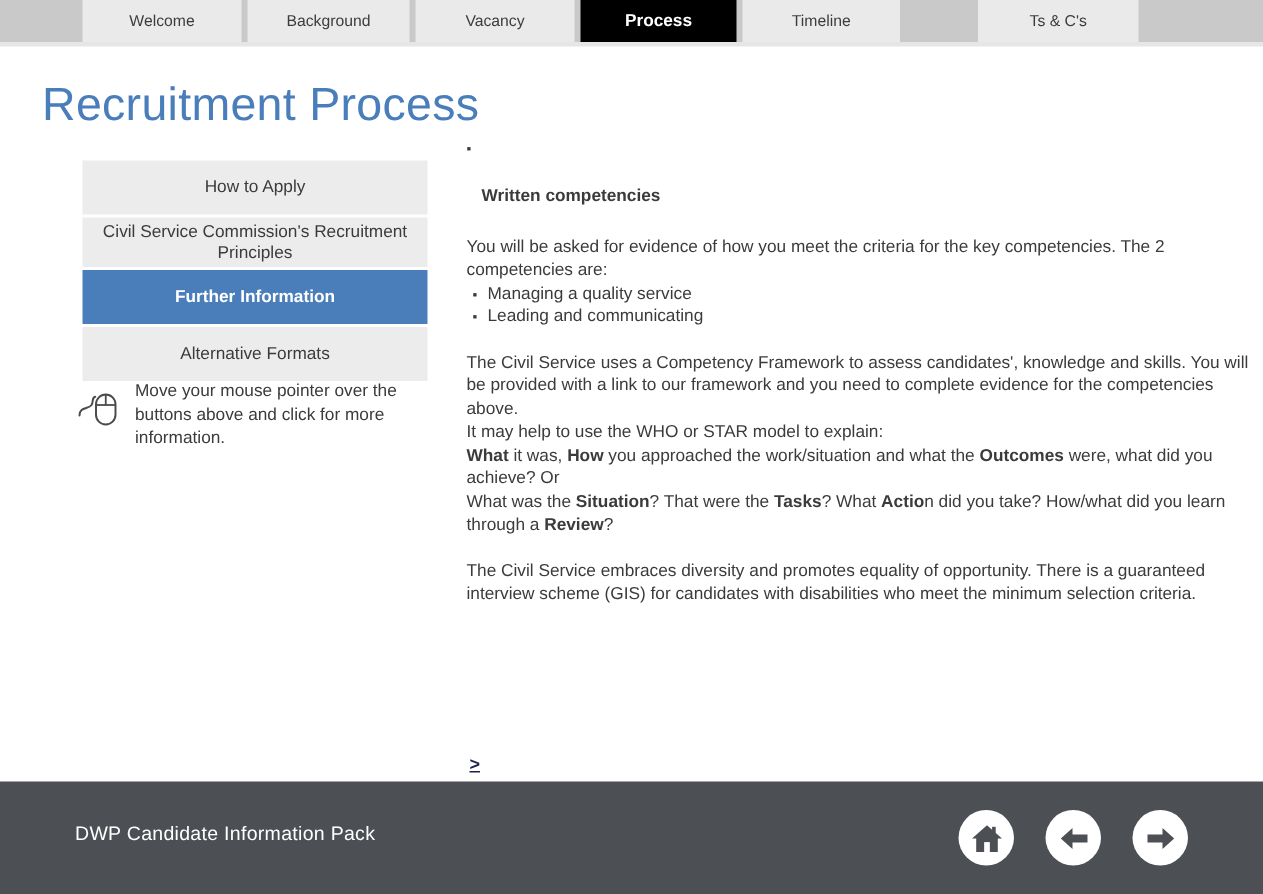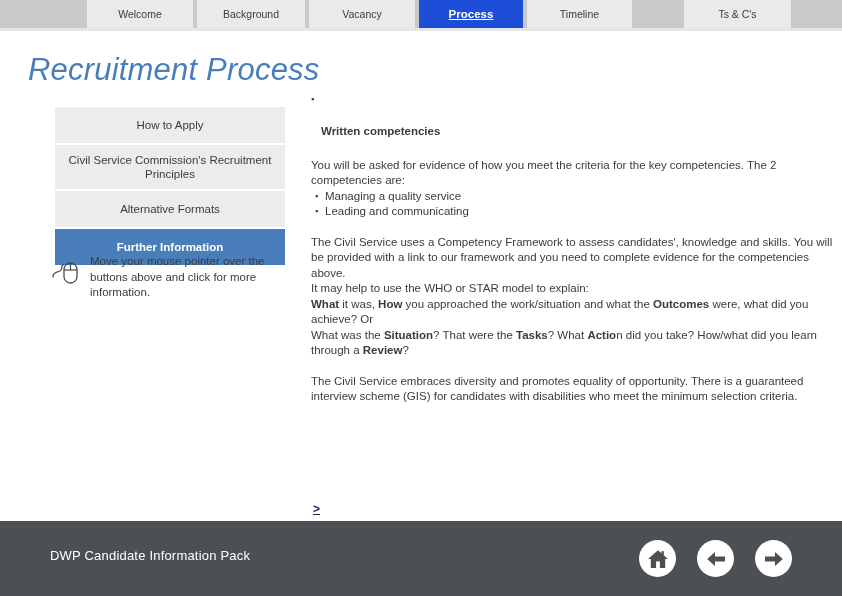"Welcome" .tabbar { padding-left: 32px -> none }
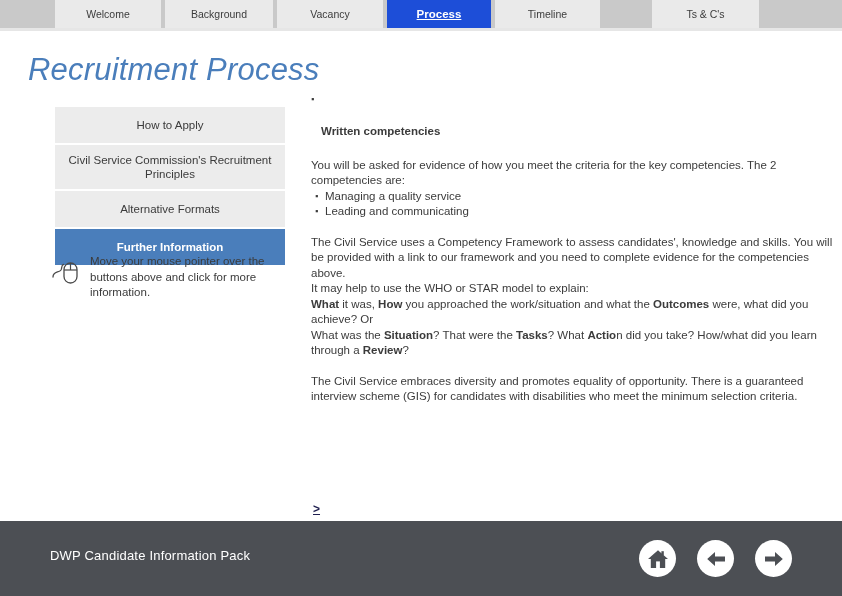"Process" .tab.active { background: #1d4ed8 -> #000000; text-decoration: underline -> none }
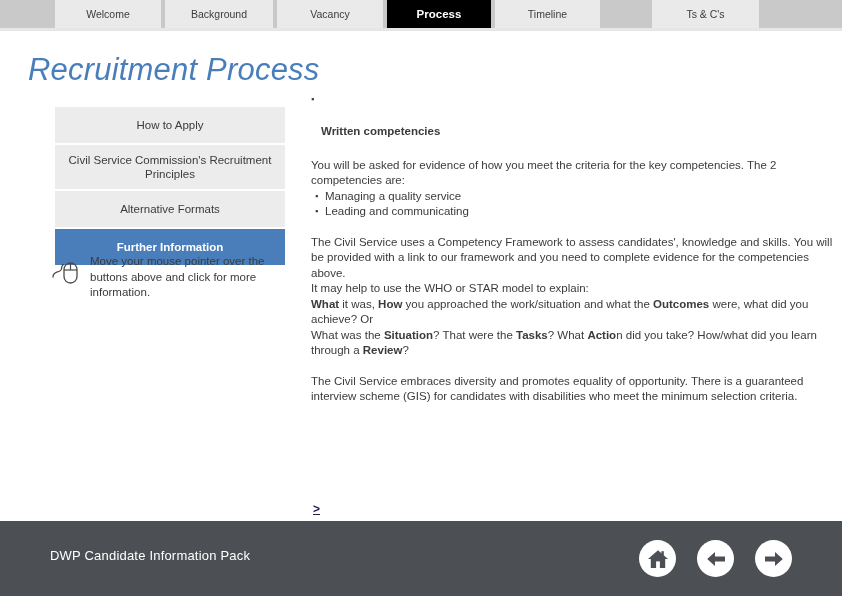"Recruitment Process" .page-title { font-style: italic -> none }
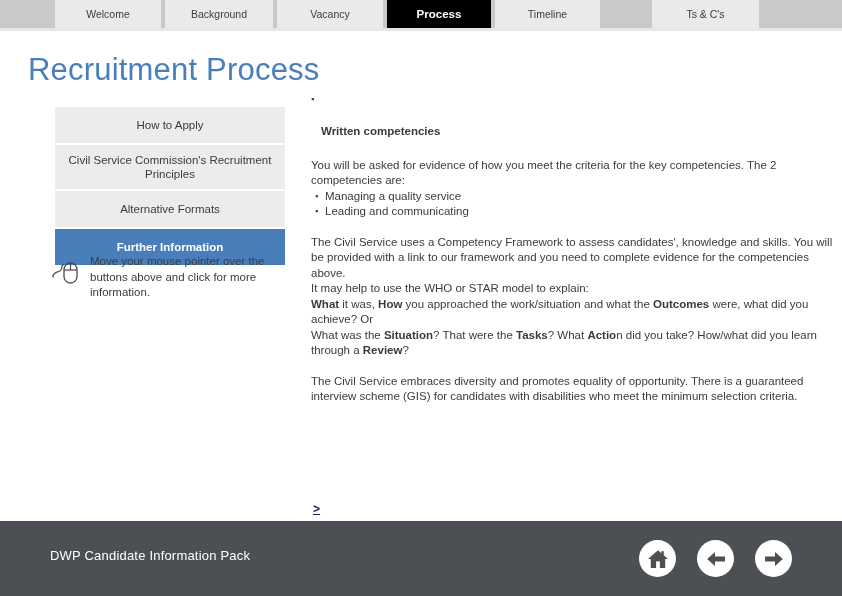"Civil Service Commission's Recruitment" .side-btn.h2 { height: 44px -> 33px }
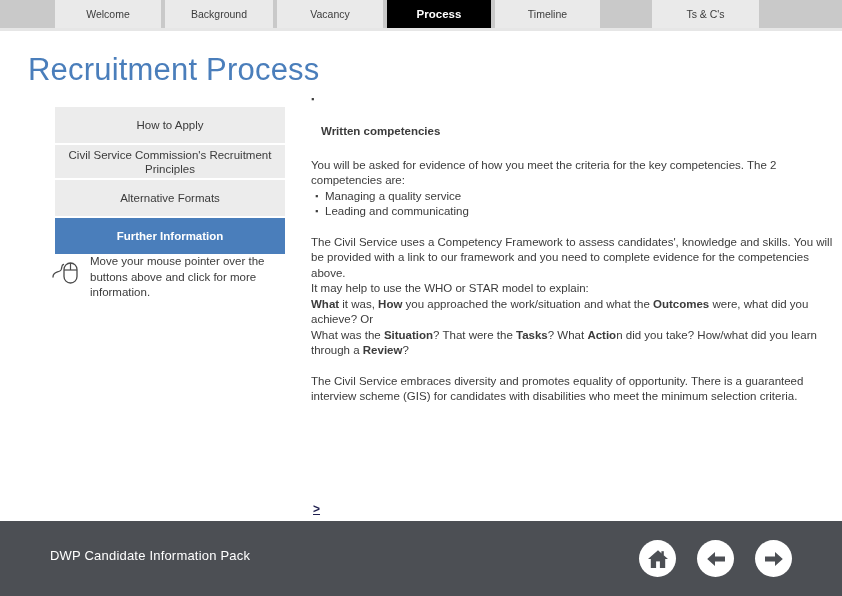"Alternative Formats" div.side-btn { order: before "Further Information" -> after "Further Information" }
